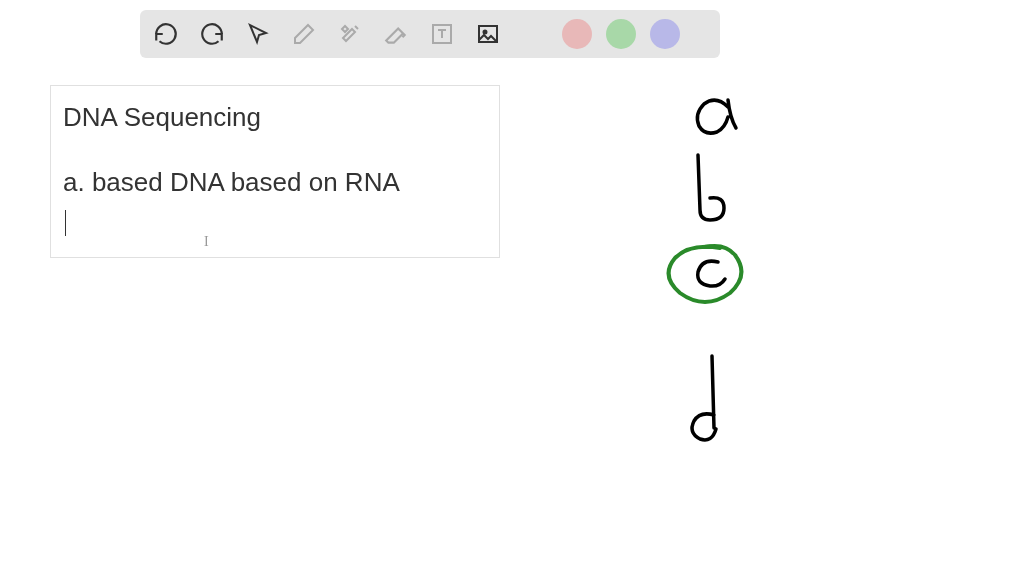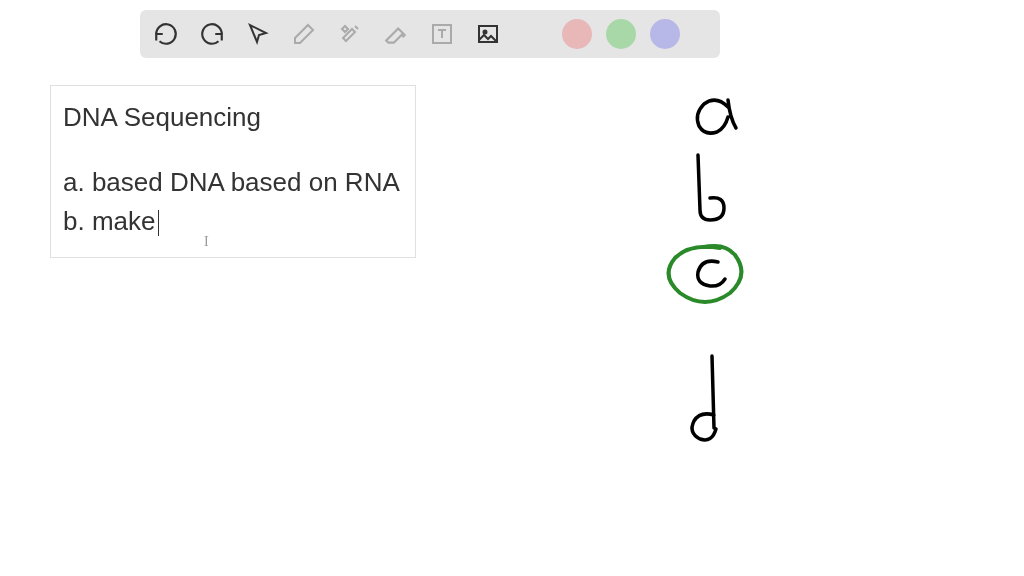"DNA Sequencing" .text-box { width: 366px -> 450px }
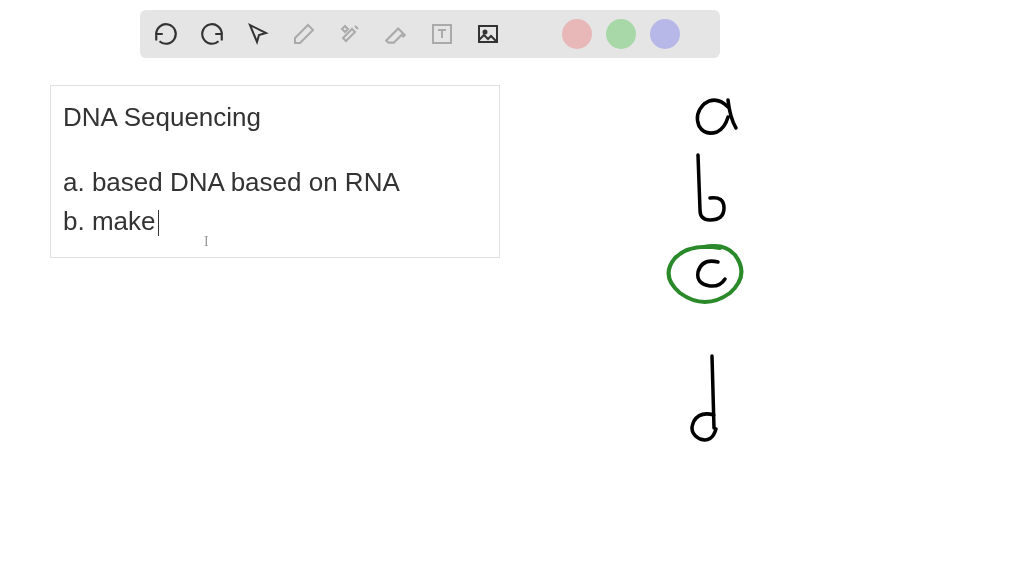"b. make" span { html: <span>b. make</span> -> none }
